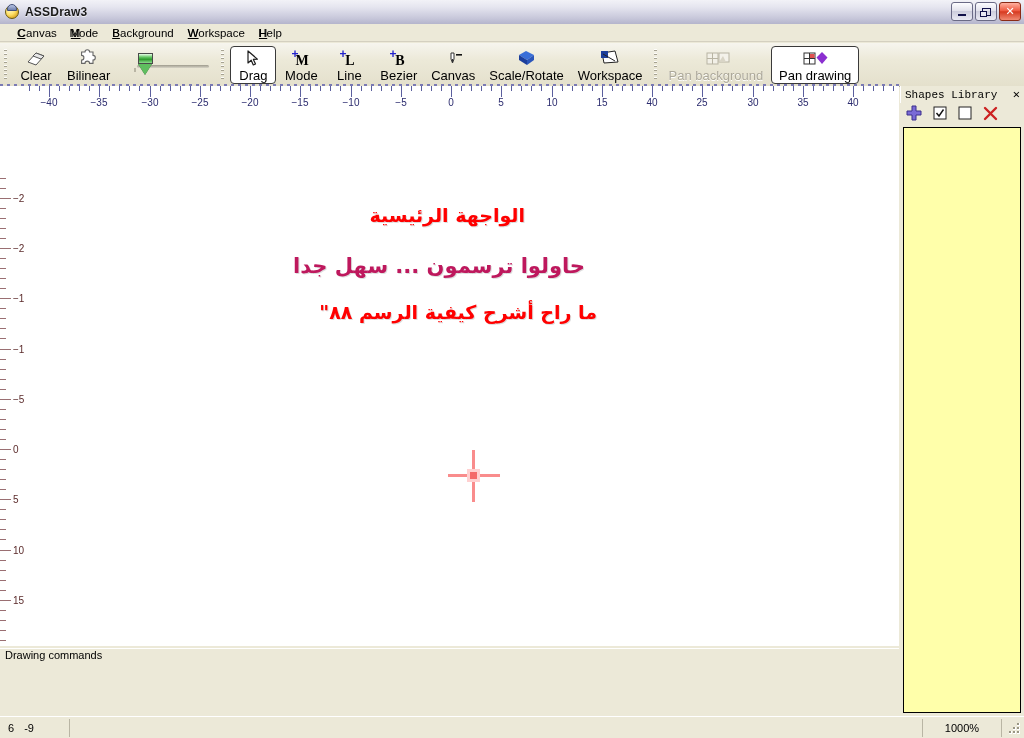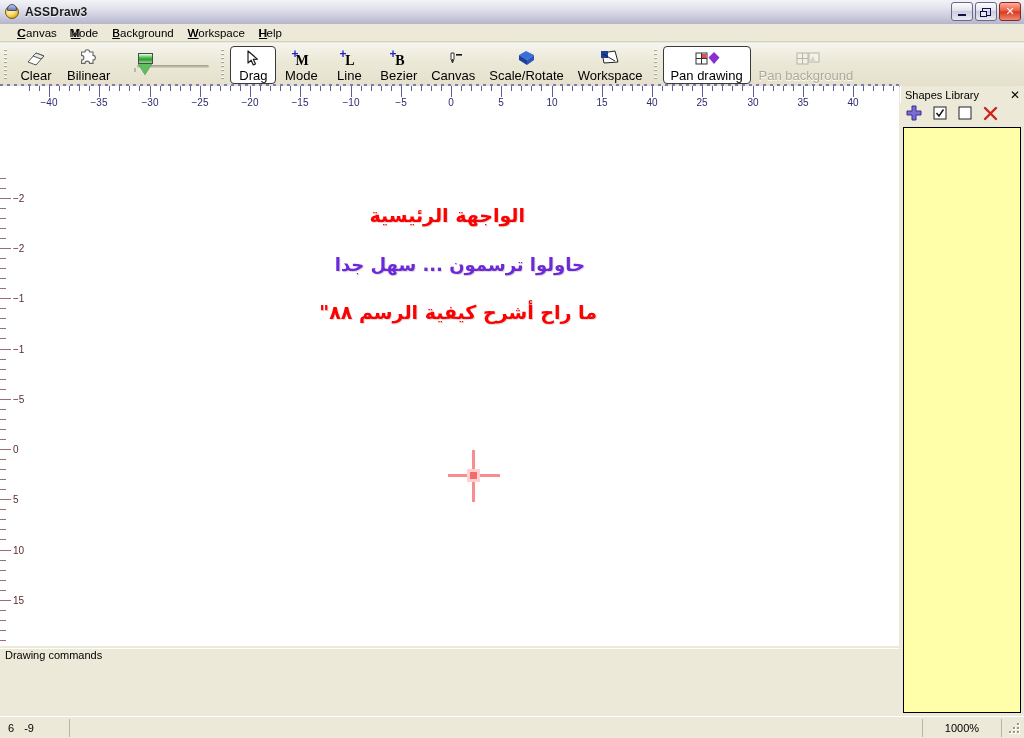"Pan drawing" div.tbtn { order: before "Pan background" -> after "Pan background" }
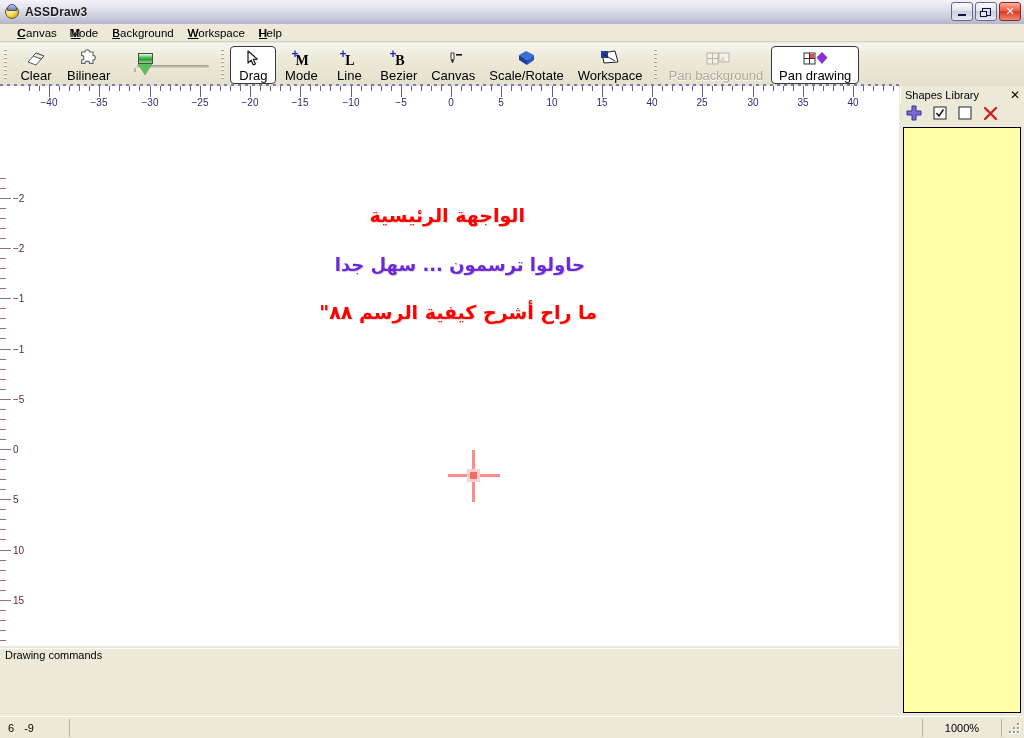"Shapes Library" .sp-head { font-family: none -> Liberation Mono, monospace }
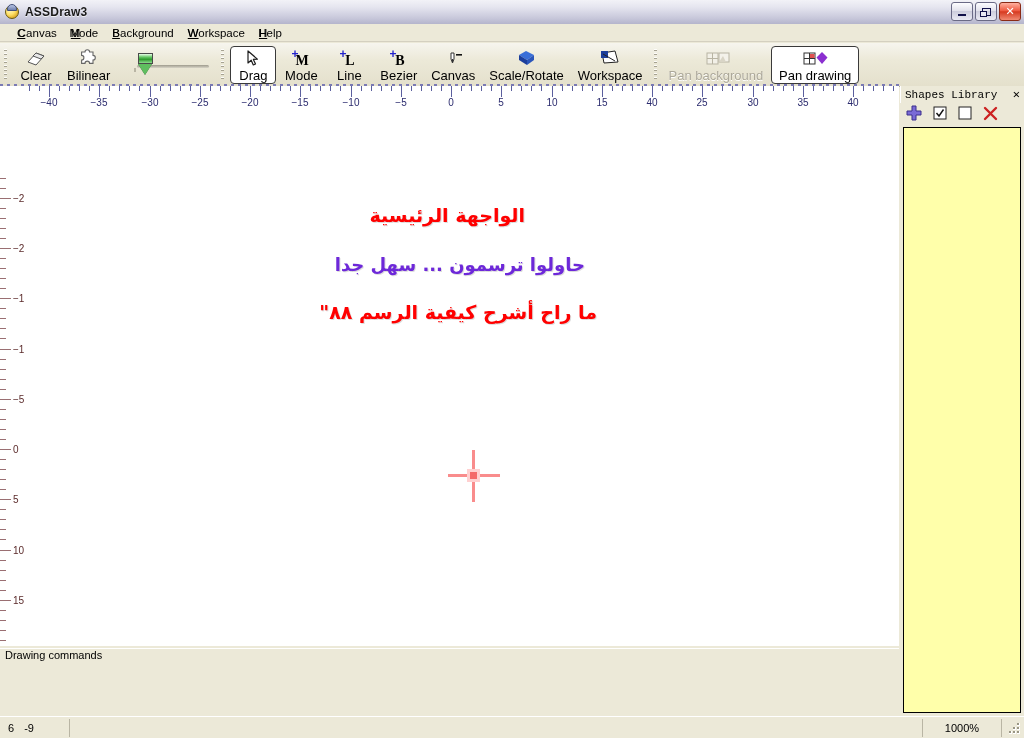"حاولوا ترسمون ... سهل جدا" div.ar-line { color: #6d28d9 -> #be185d; font-size: 18px -> 21px }
